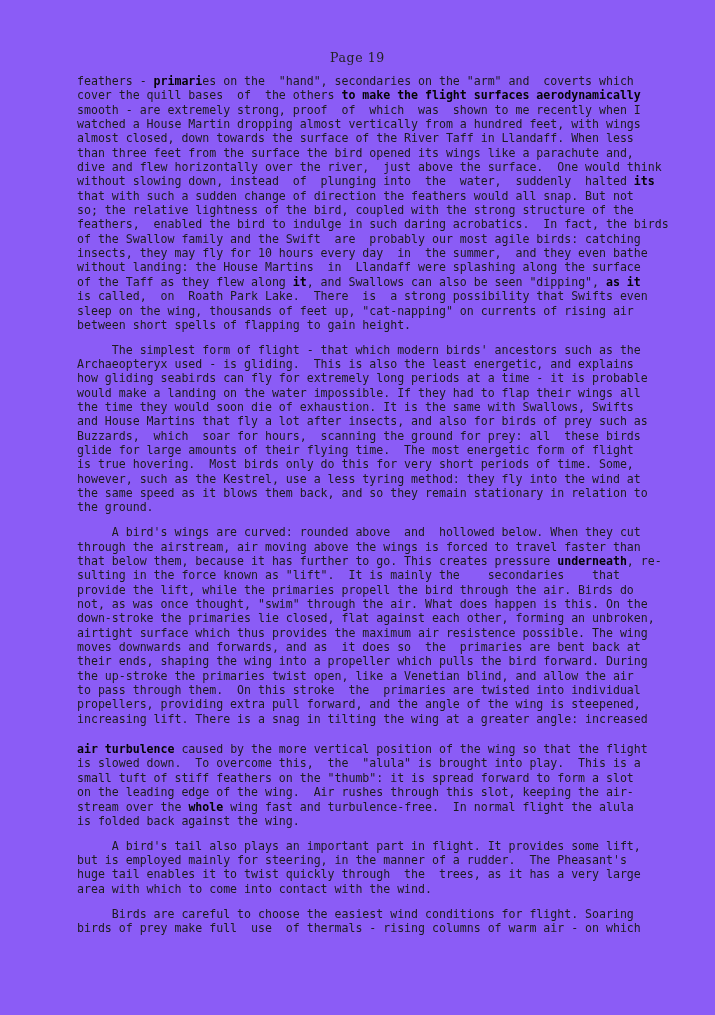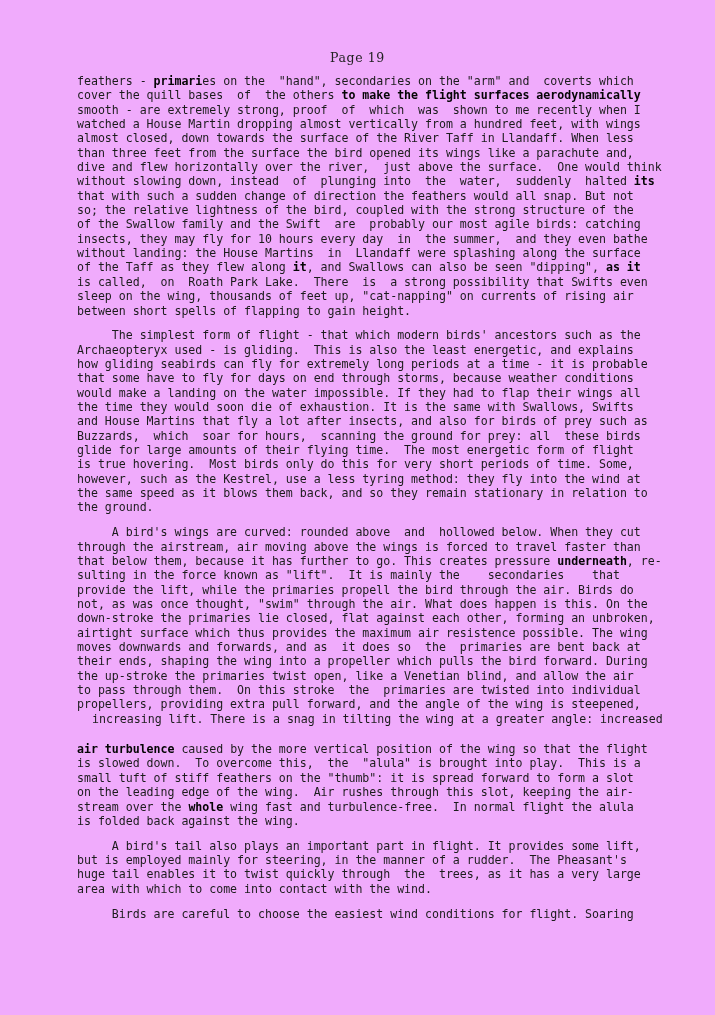"Page 19" div.page { background: #f0abfc -> #8b5cf6 }
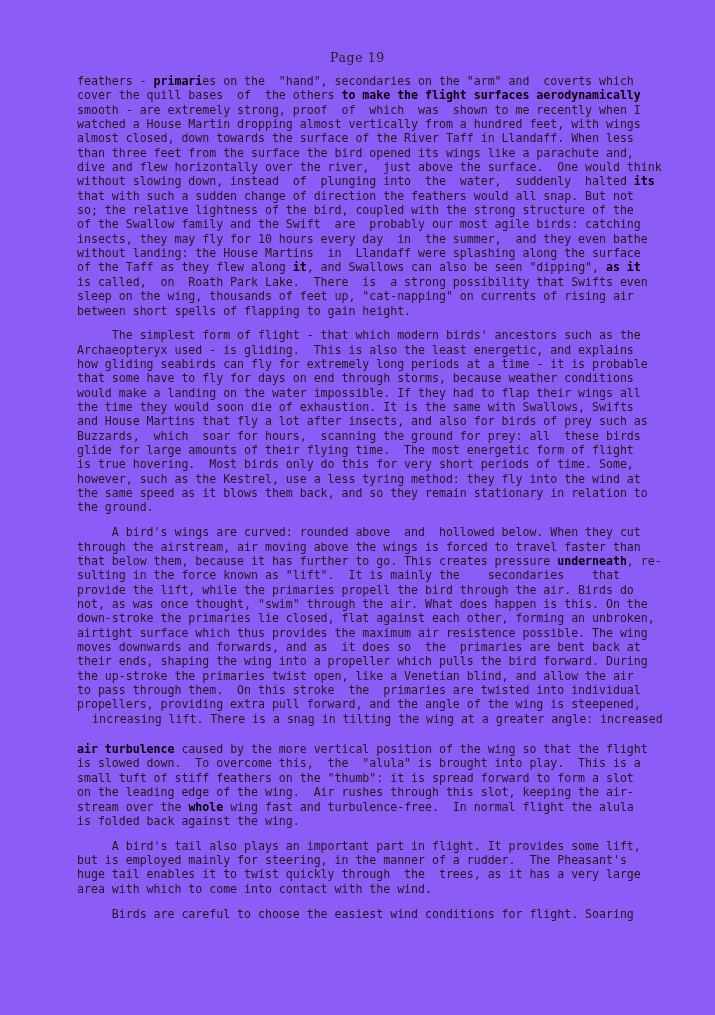"feathers, enabled the bird to" span.line { html: none -> <span>feathers, enabled the bird to indulge in such daring acrobatics. In fact, the birds</span> }
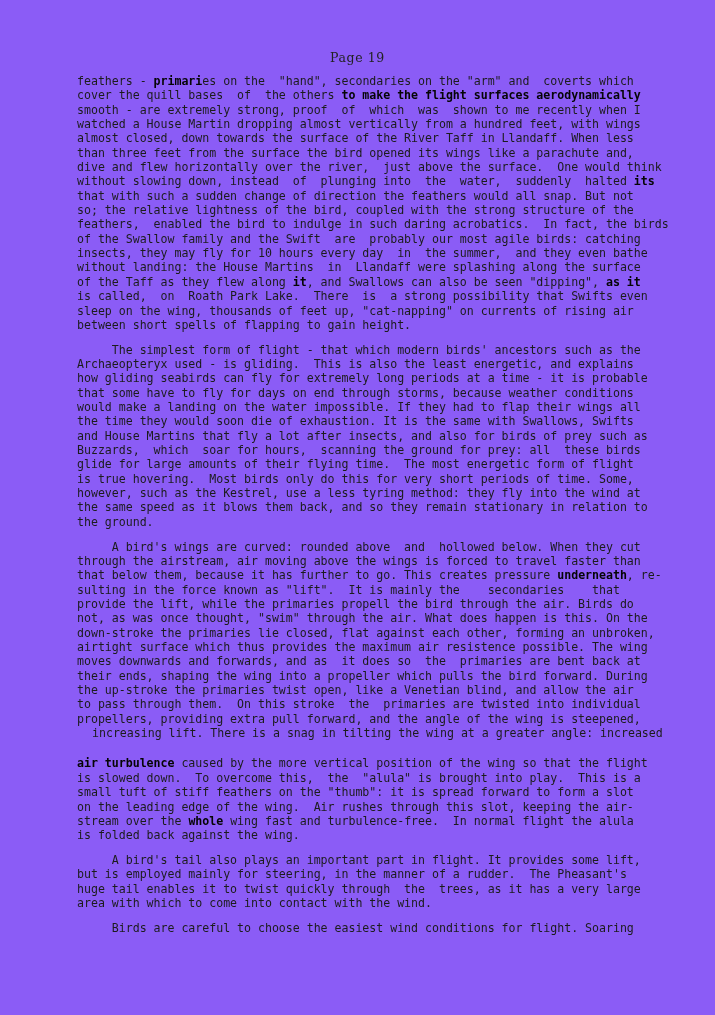"that some have to fly" span.line { html: <span>that some have to fly for days on end through storms, because weather conditions</span> -> none }
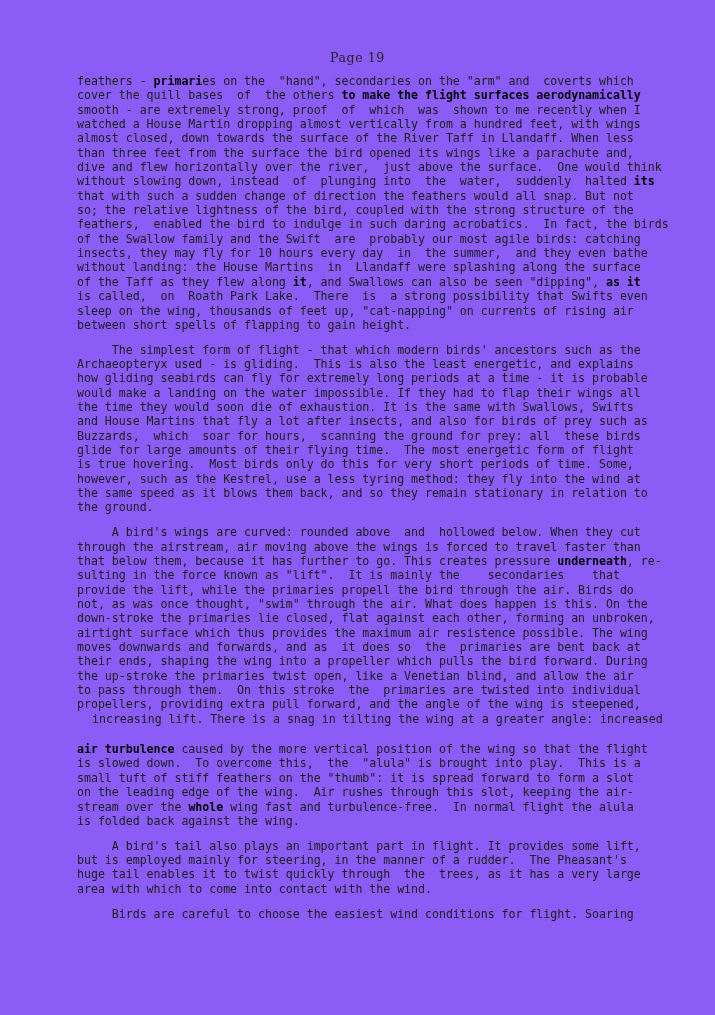"increasing lift. There is a" span.line { margin-left: 15px -> none }
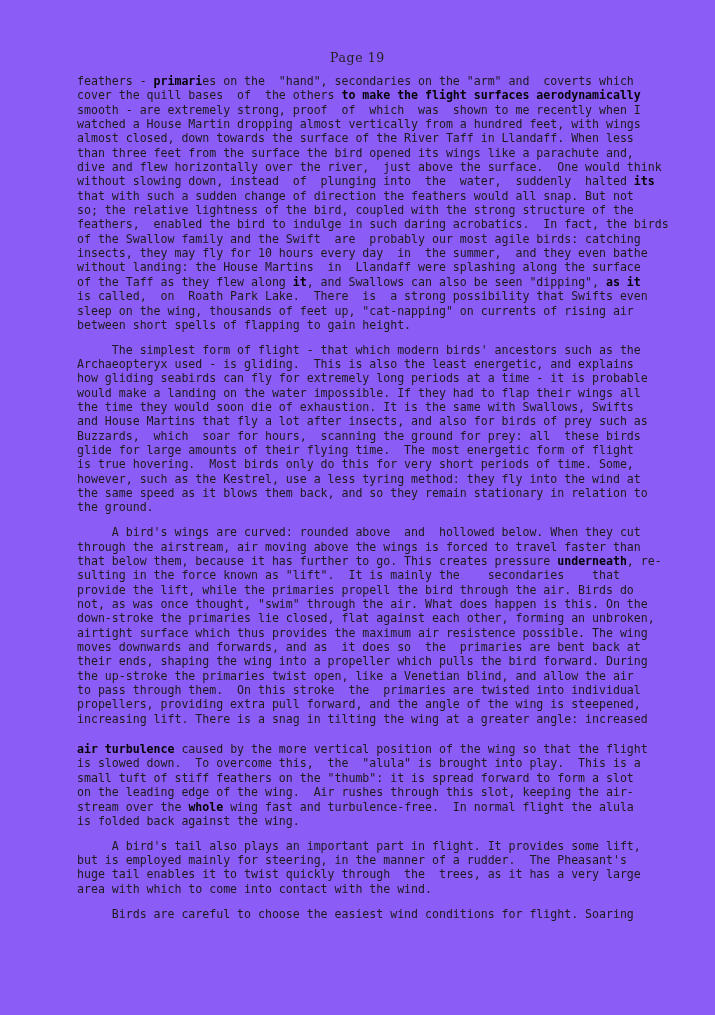"birds of prey make full" span.line { html: none -> <span>birds of prey make full use of thermals - rising columns of warm air - on which</span> }
